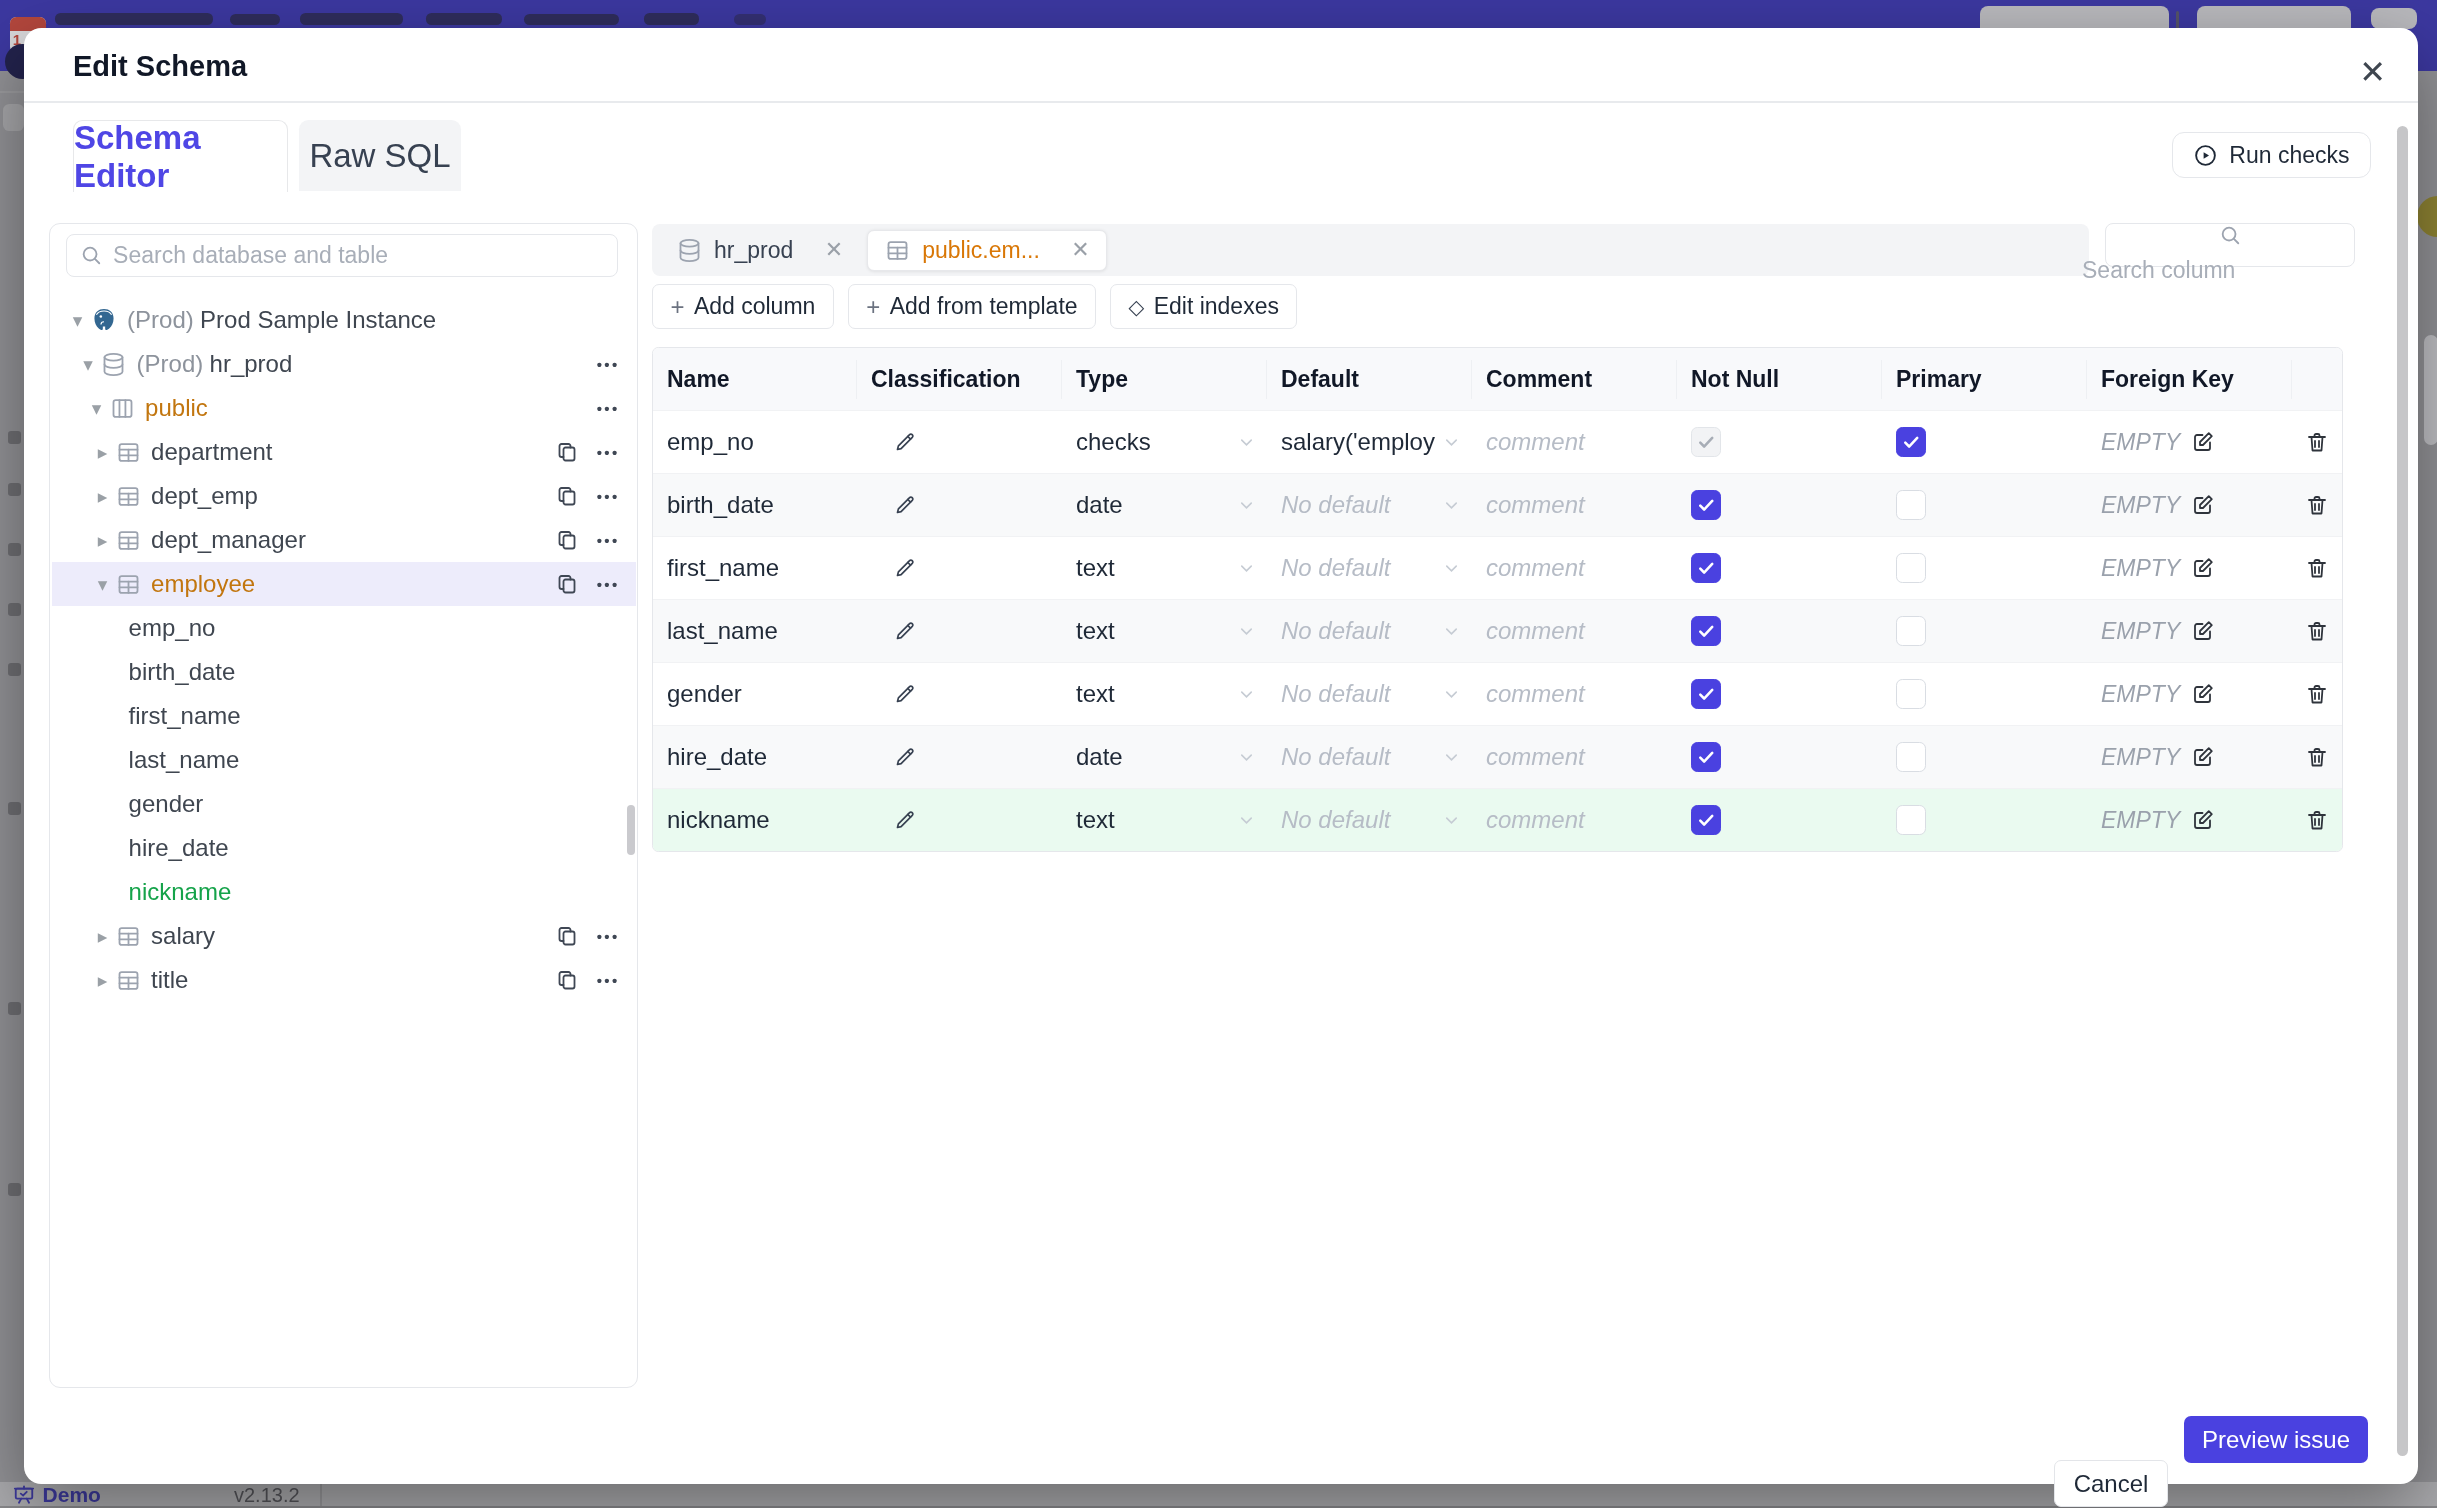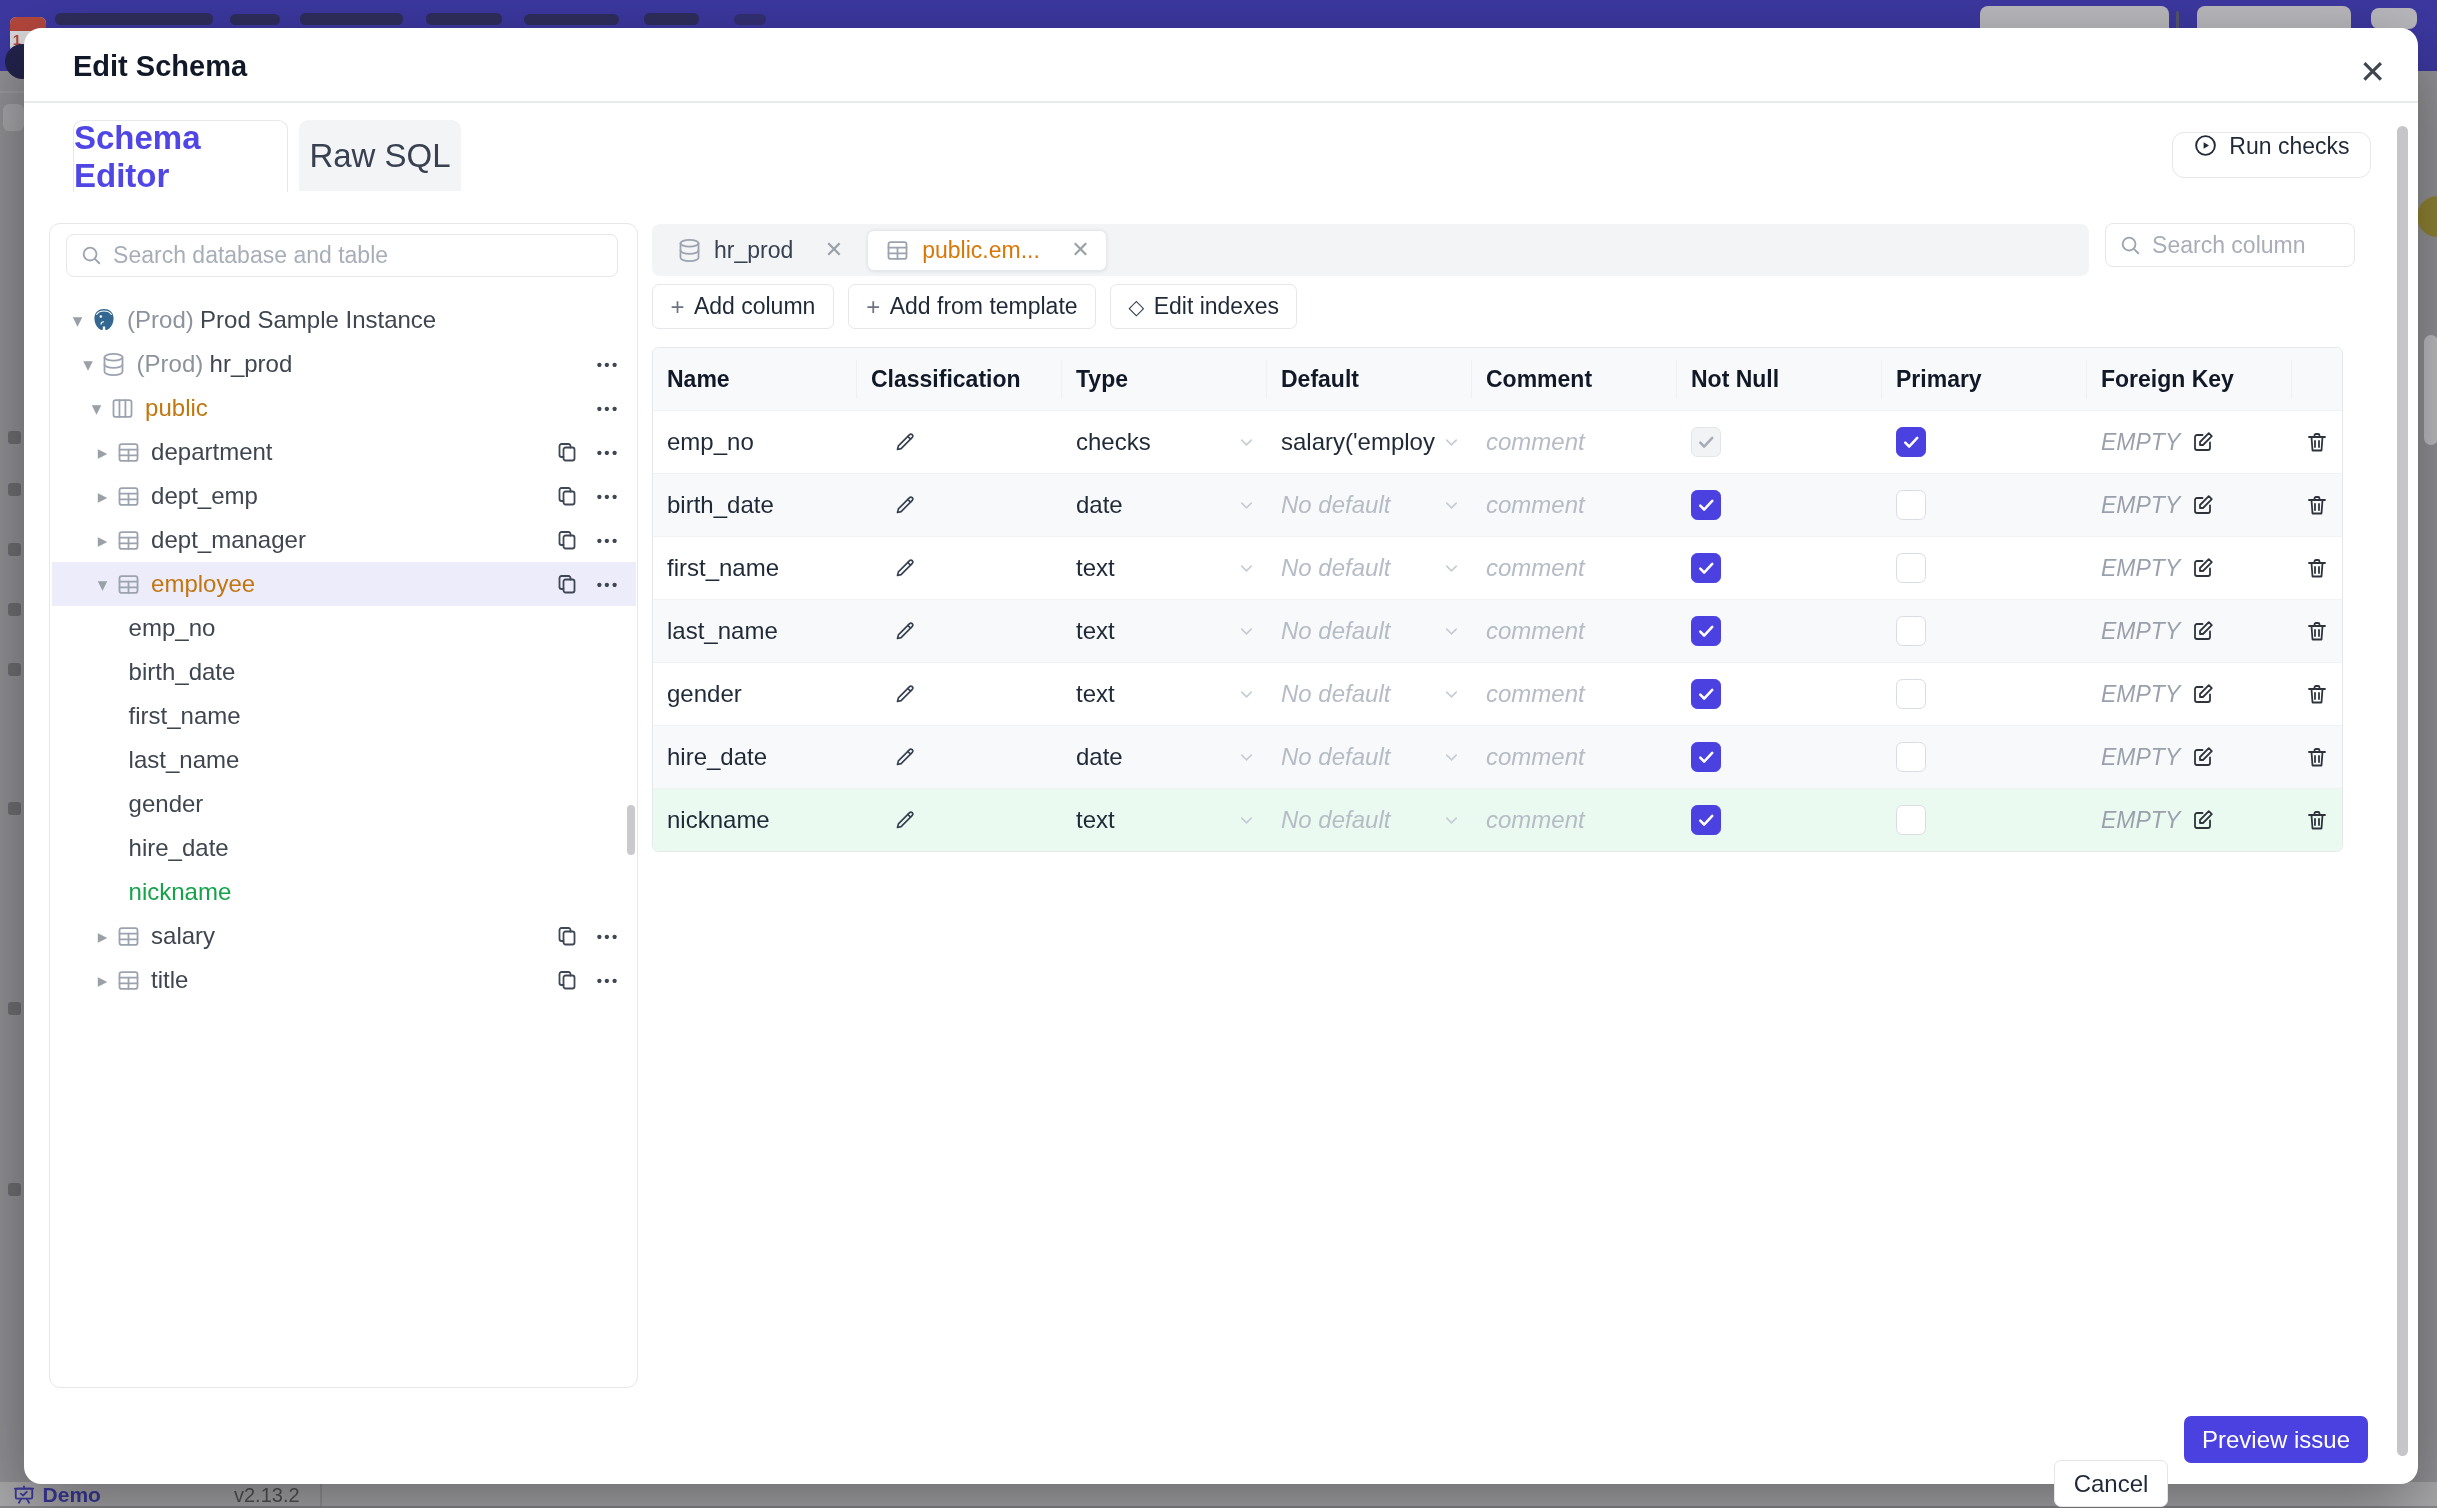"Run checks" .run-checks { align-items: flex-start -> center }
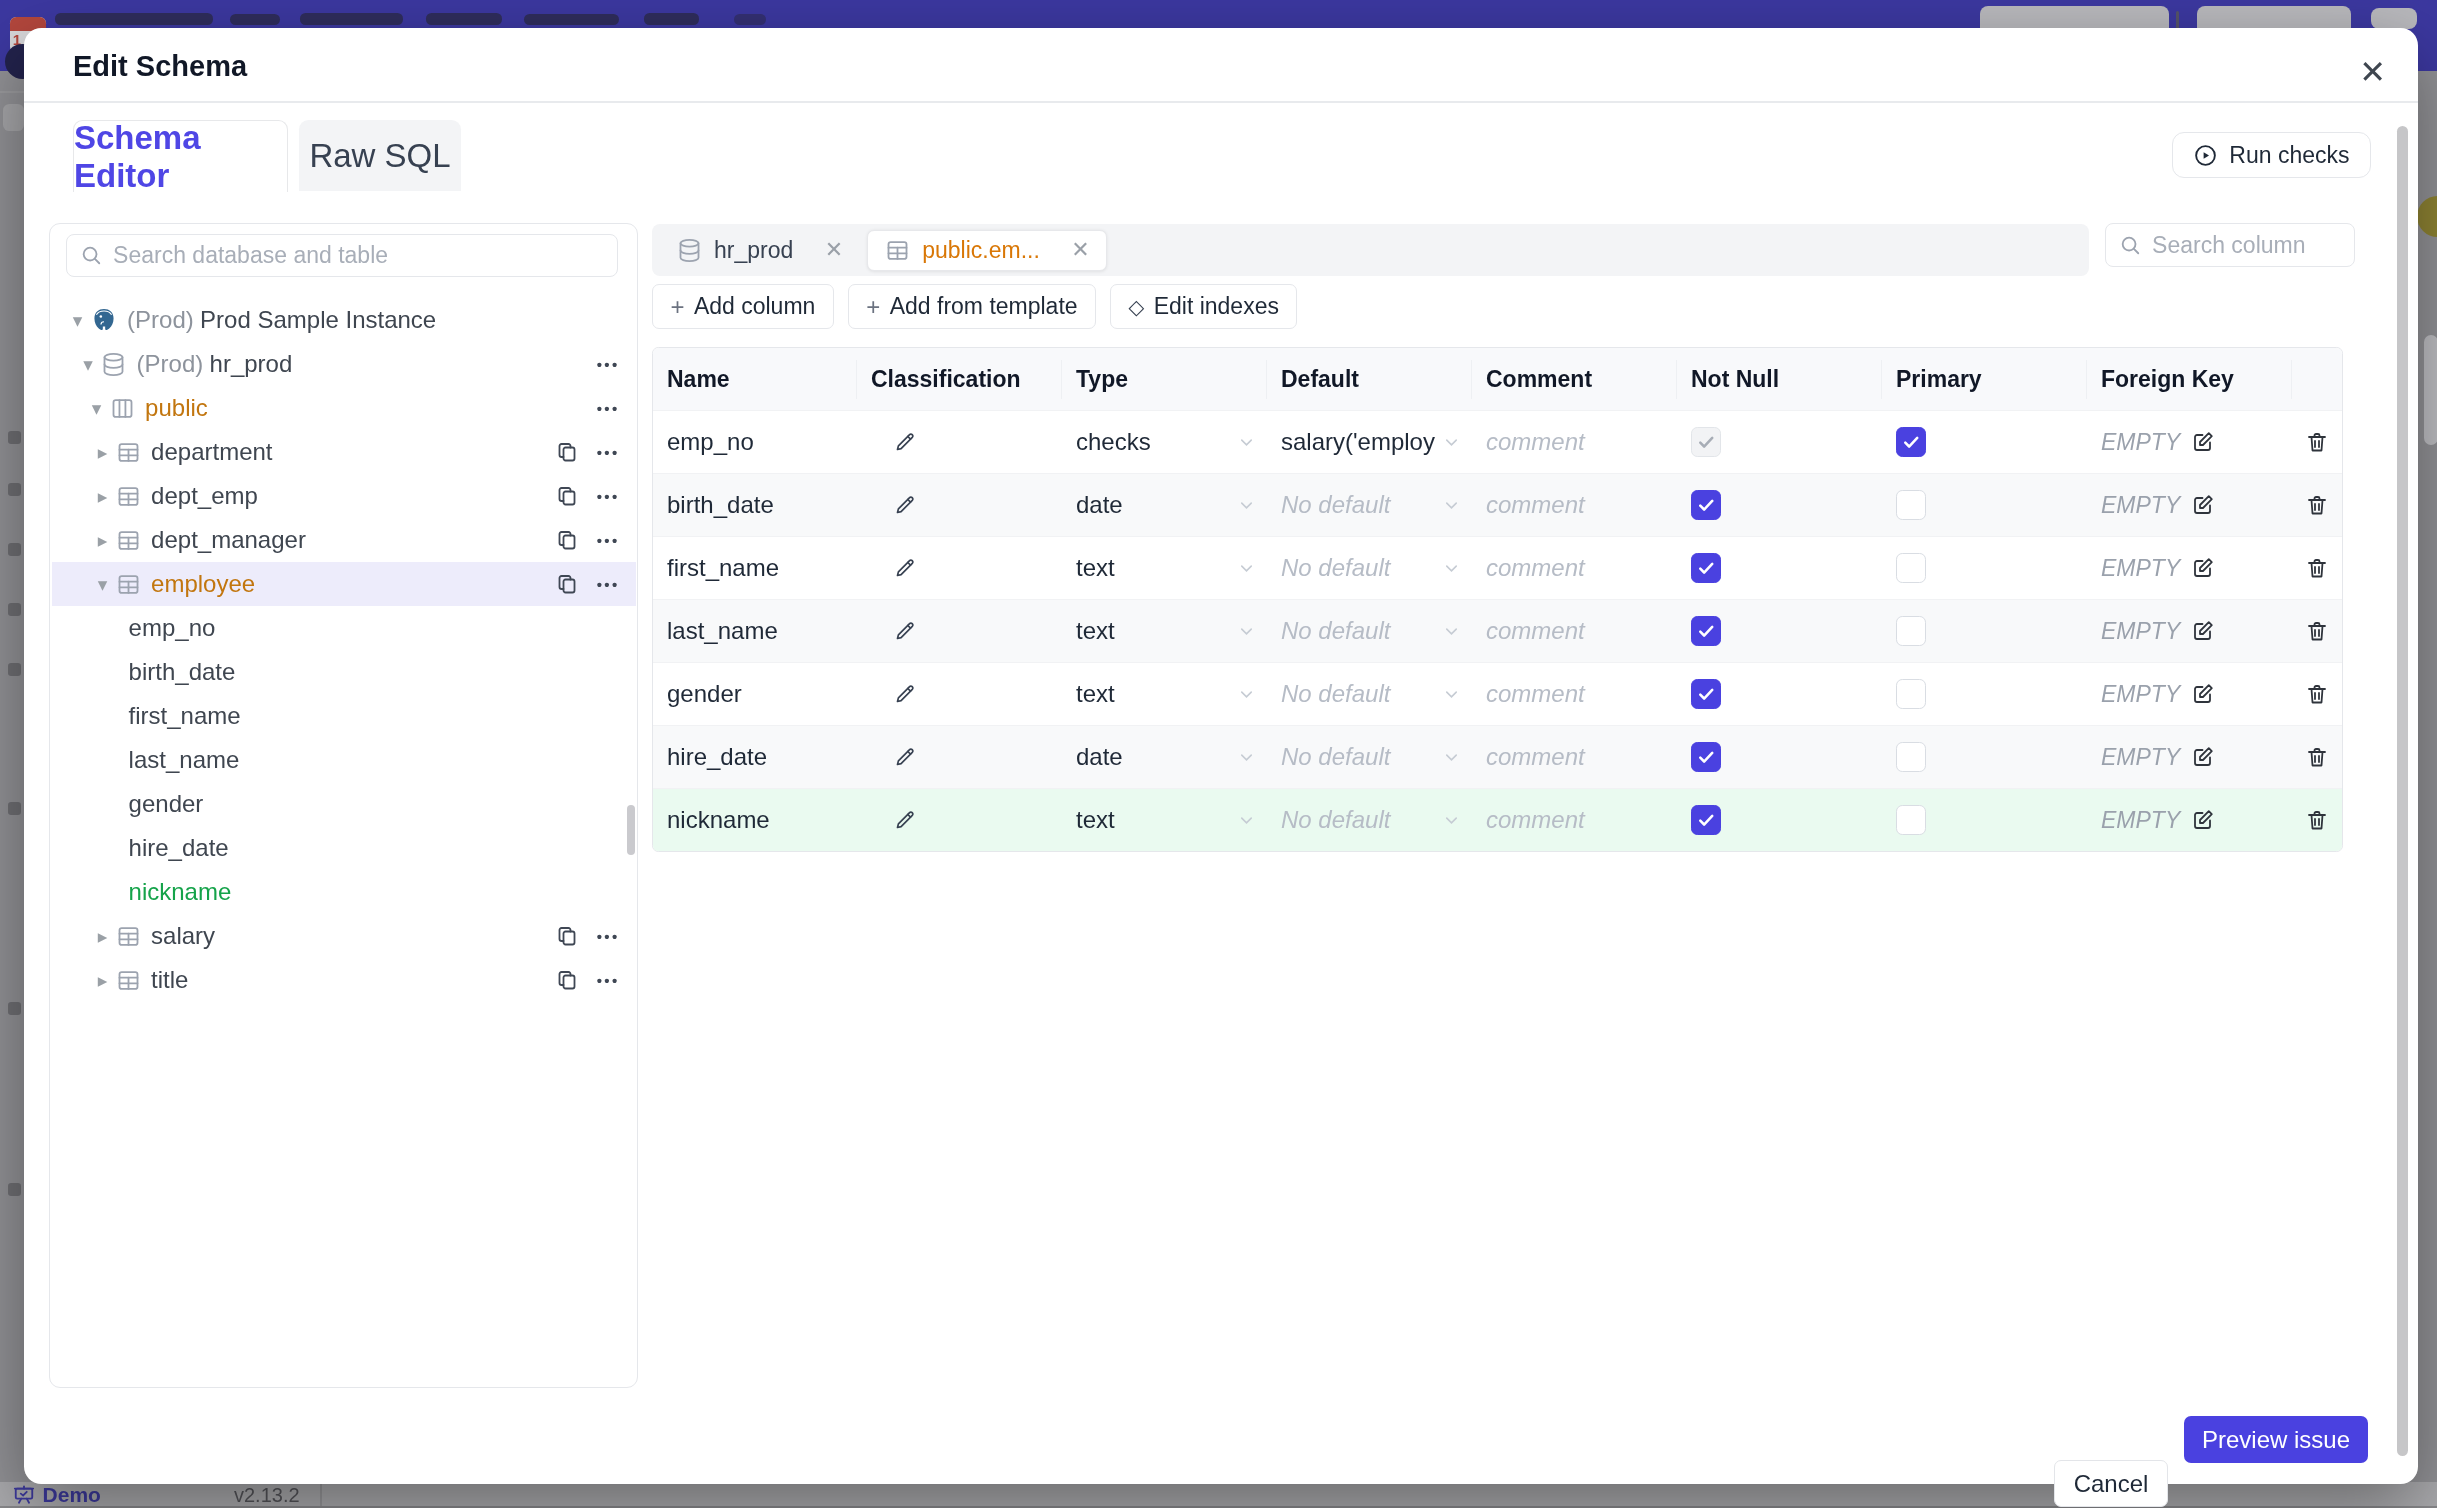"Search column" .col-search { flex-direction: none -> column }
